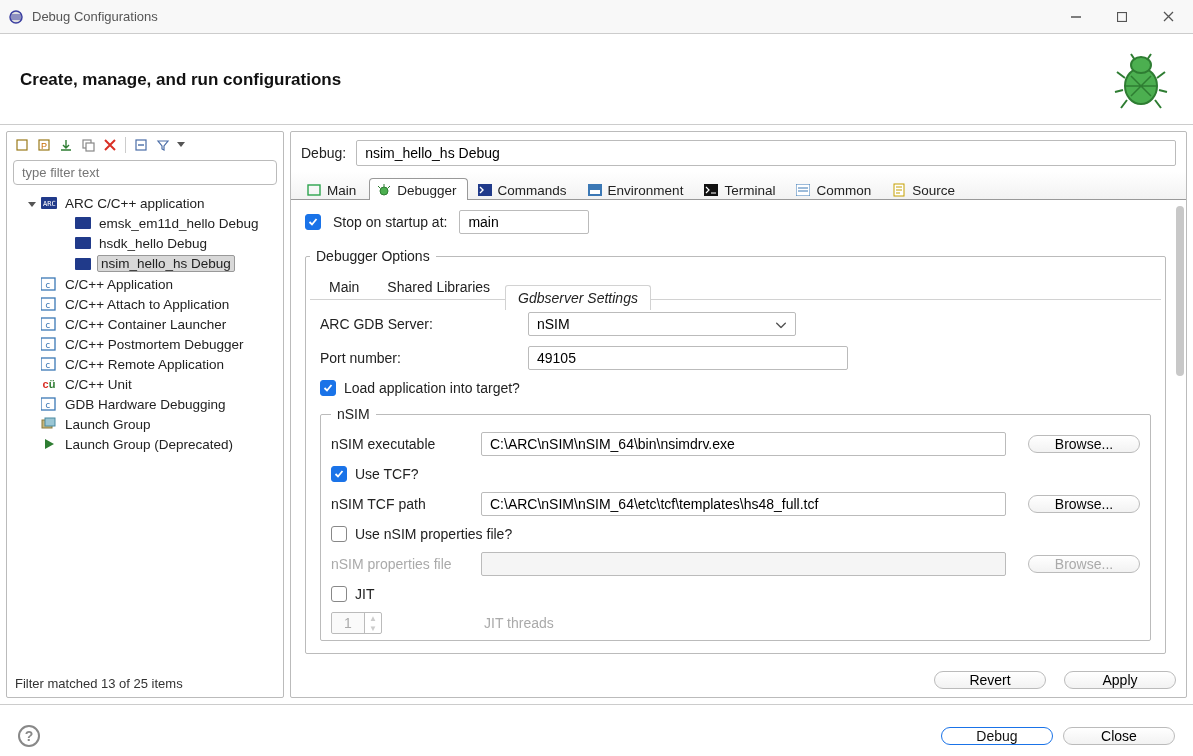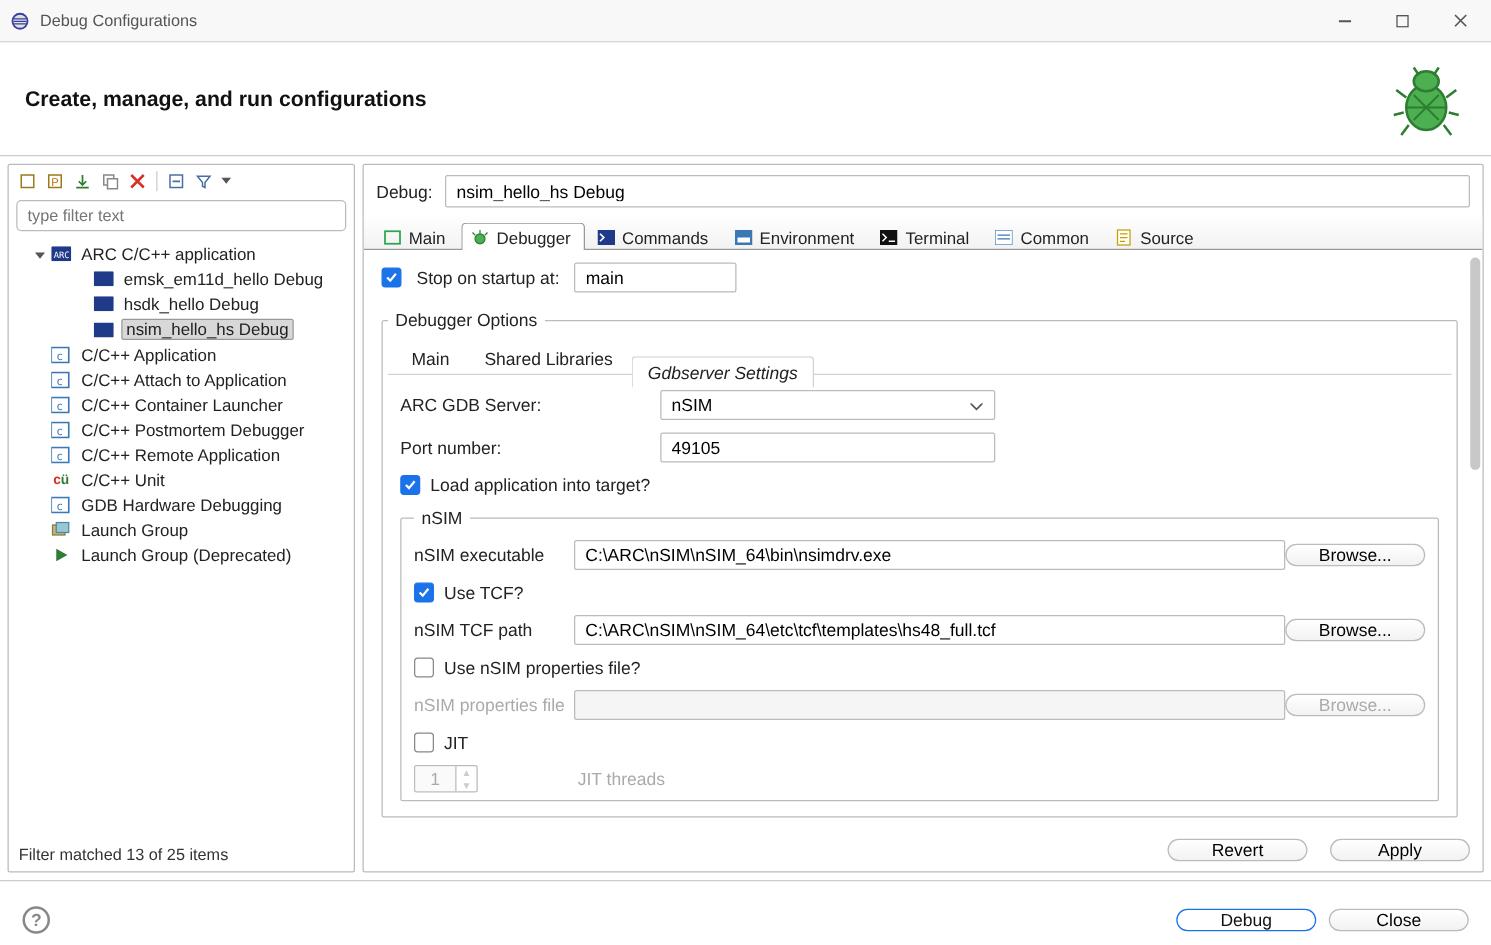"49105" input.txtinput { width: 268px -> 320px }
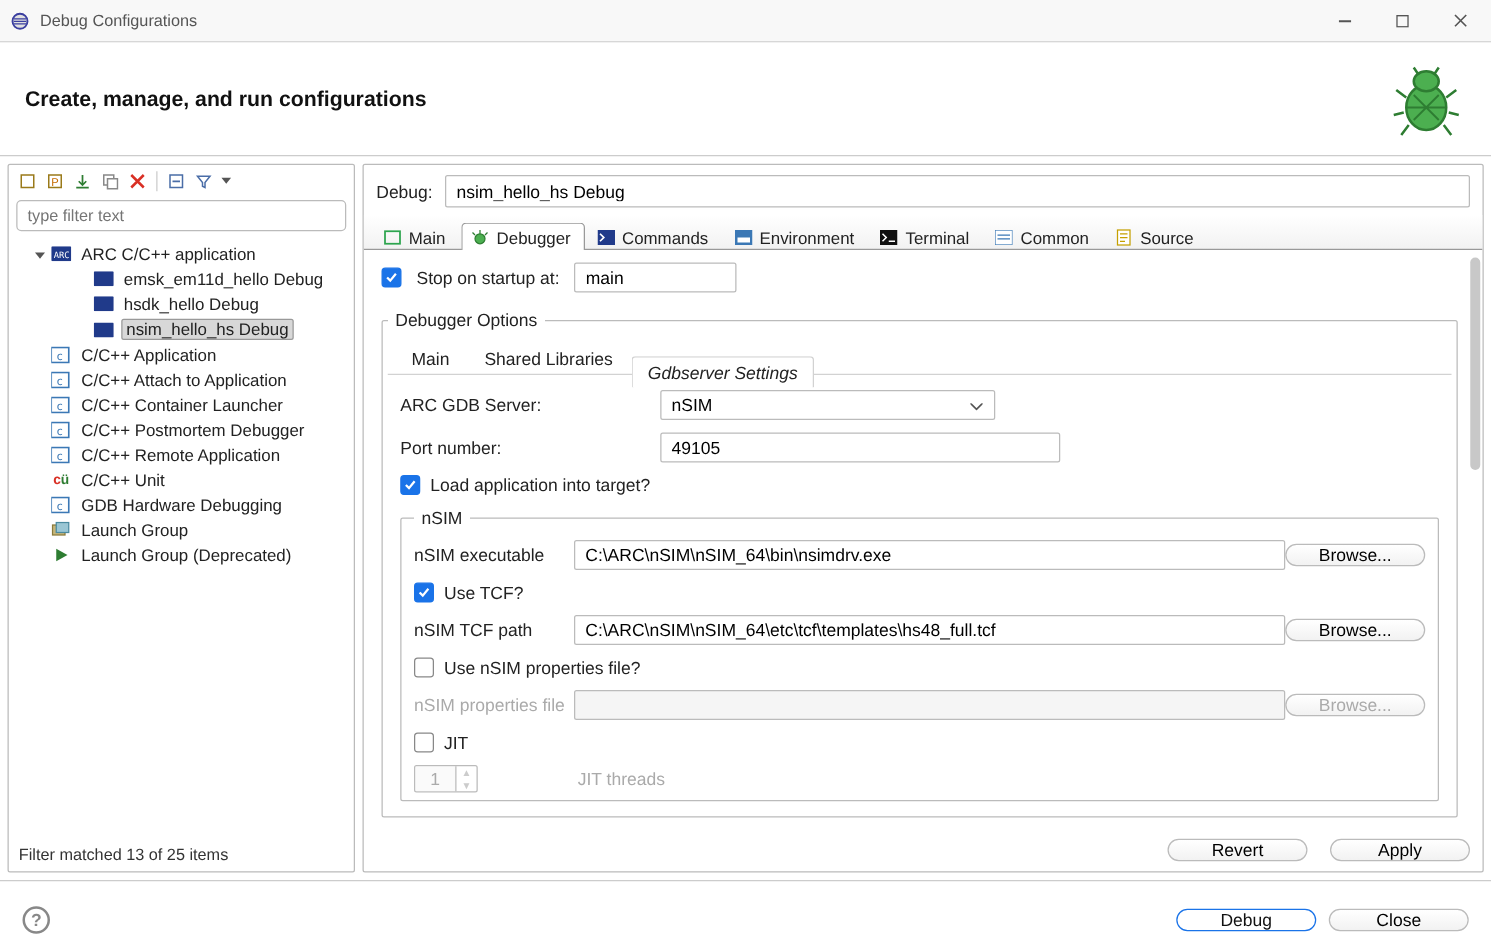"nSIM executable" .nsim-row { gap: 0 -> 22px }
